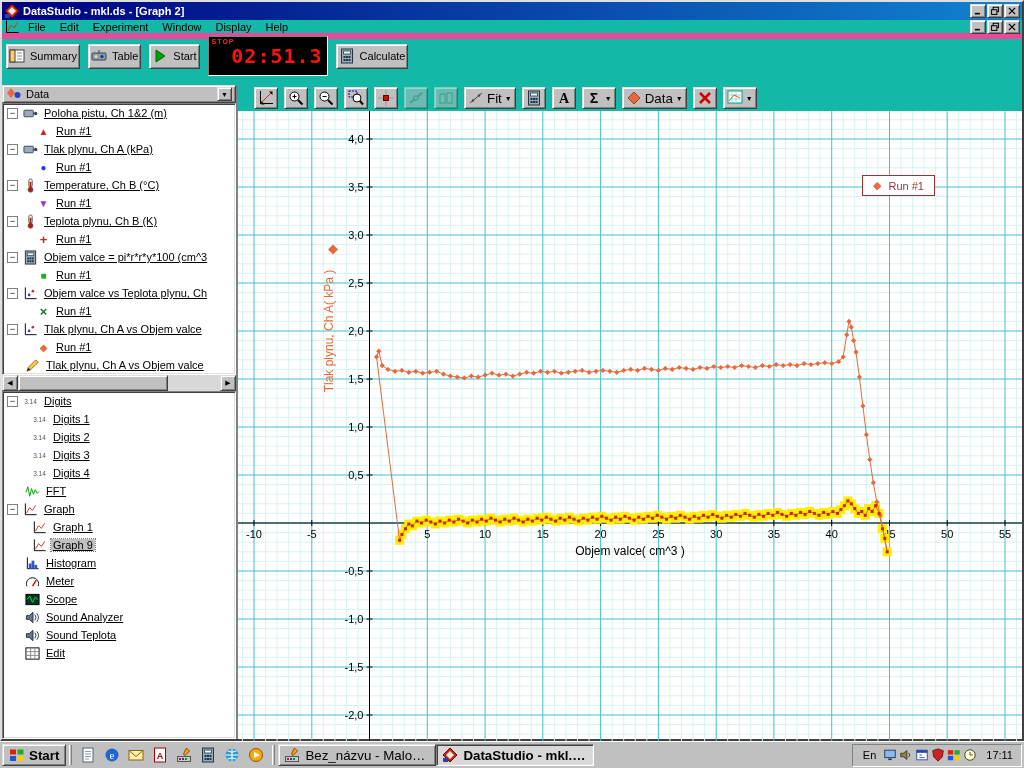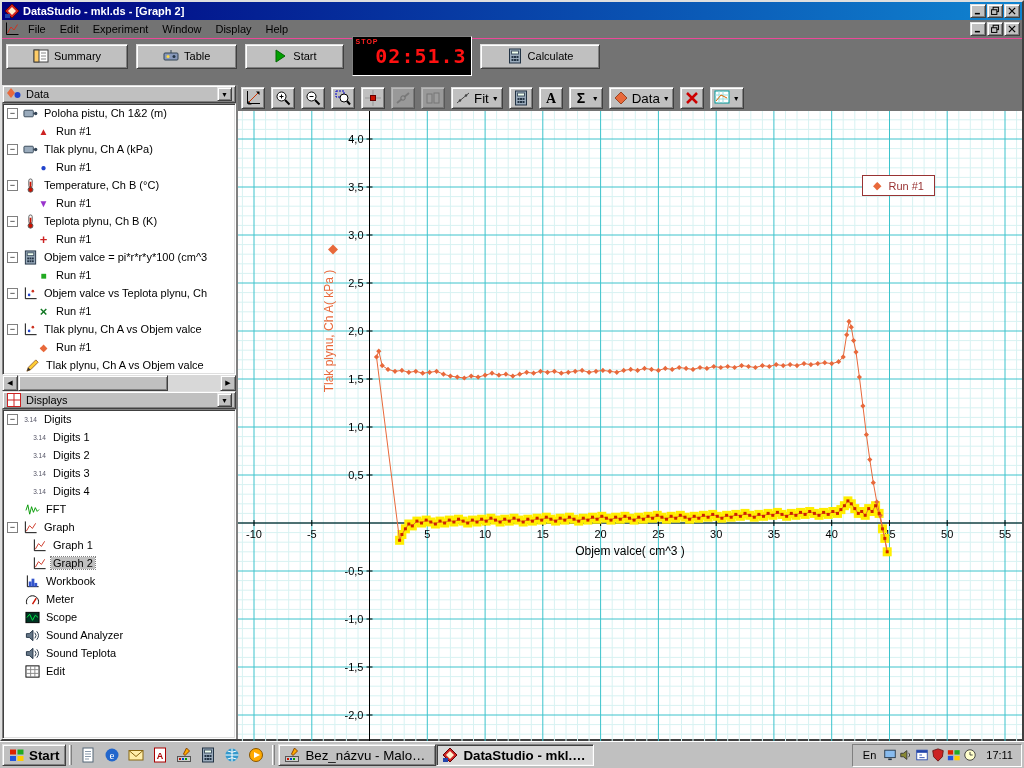"DataStudio - mkl.ds - [Graph" #app { background: #737373 -> #14b8a6 }
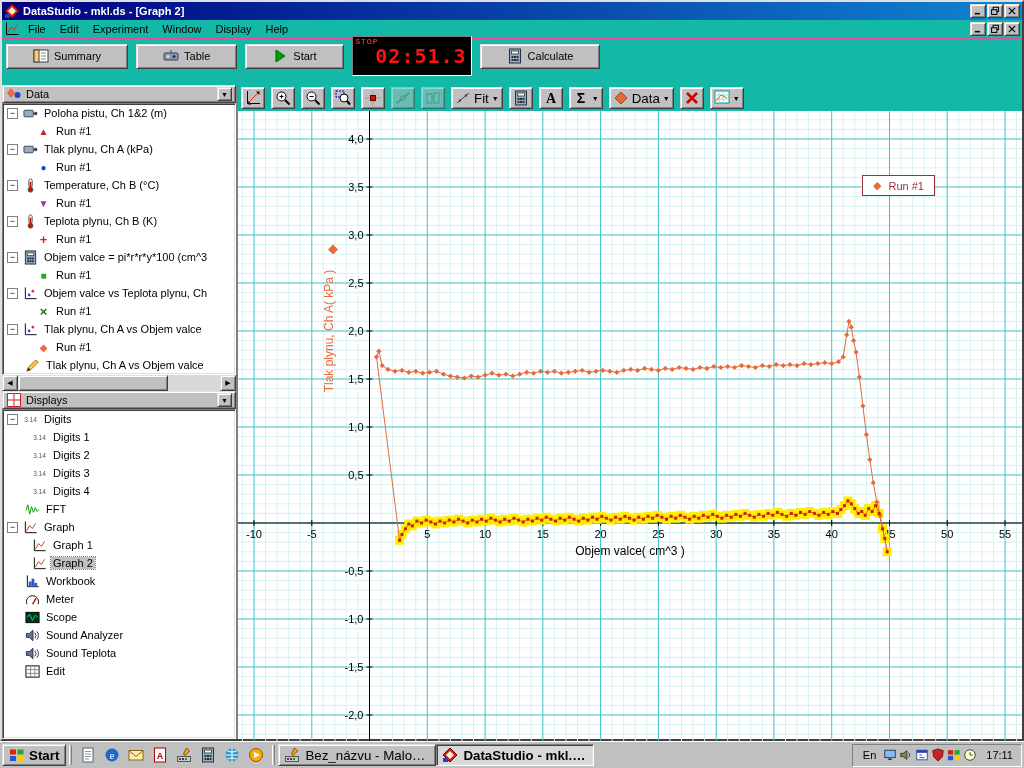"File Edit Experiment Window Display" #menubar { border-bottom: 1px solid #ec4899 -> 6px solid #ec4899 }
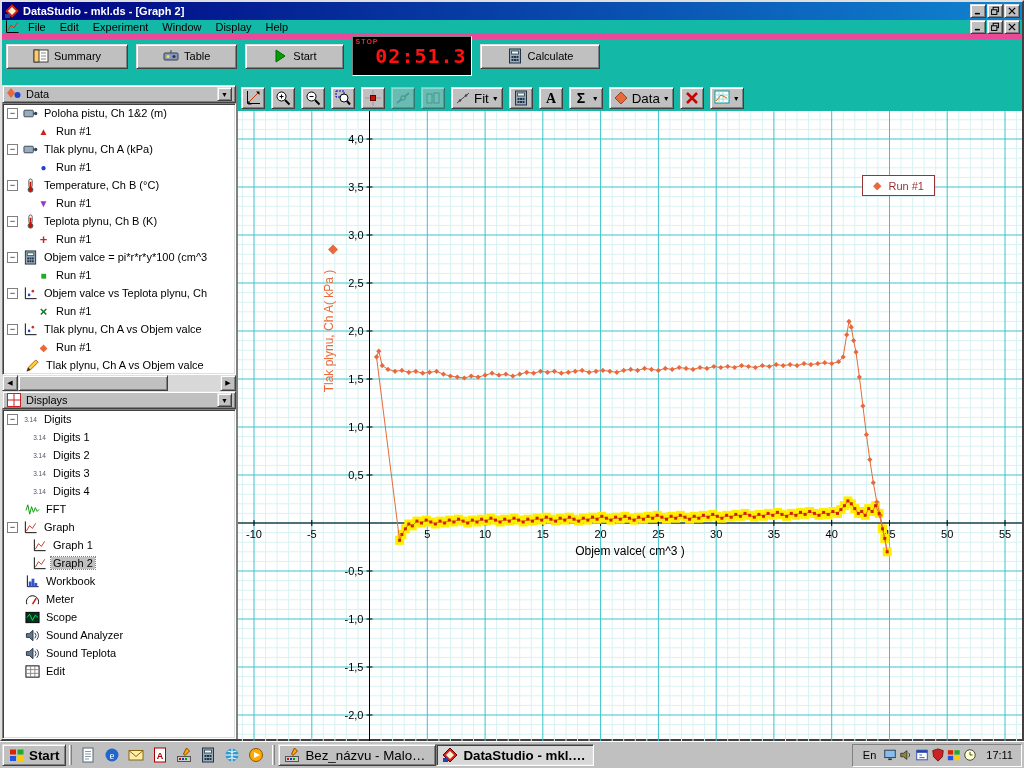"Summary" .btn { padding: 0 26px -> 0 2px }
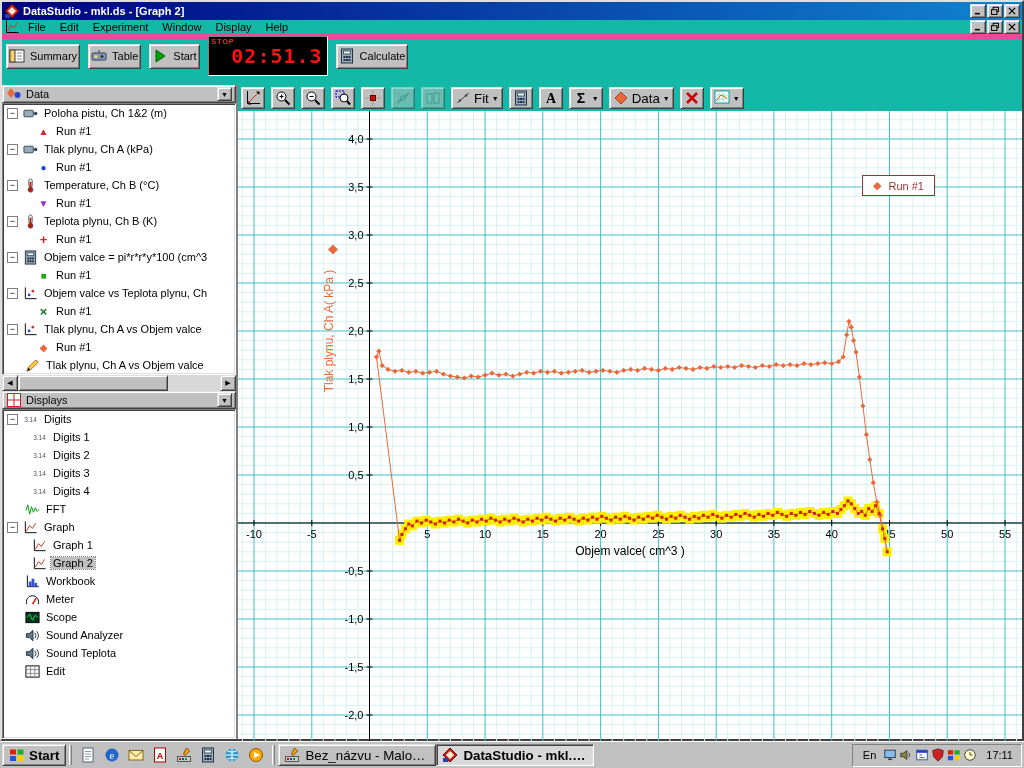"Fit" #graph-toolbar { padding: 2px 3px -> 2px 16px }
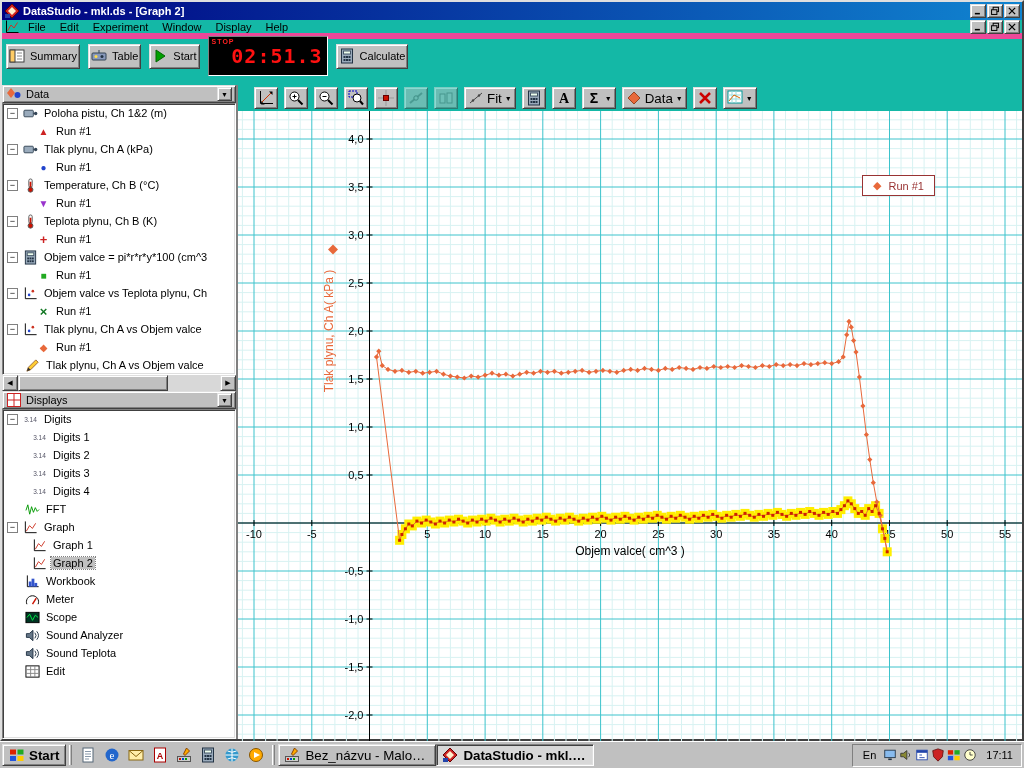"Poloha pistu, Ch 1&2 (m)" .tlabel { text-decoration: none -> underline }
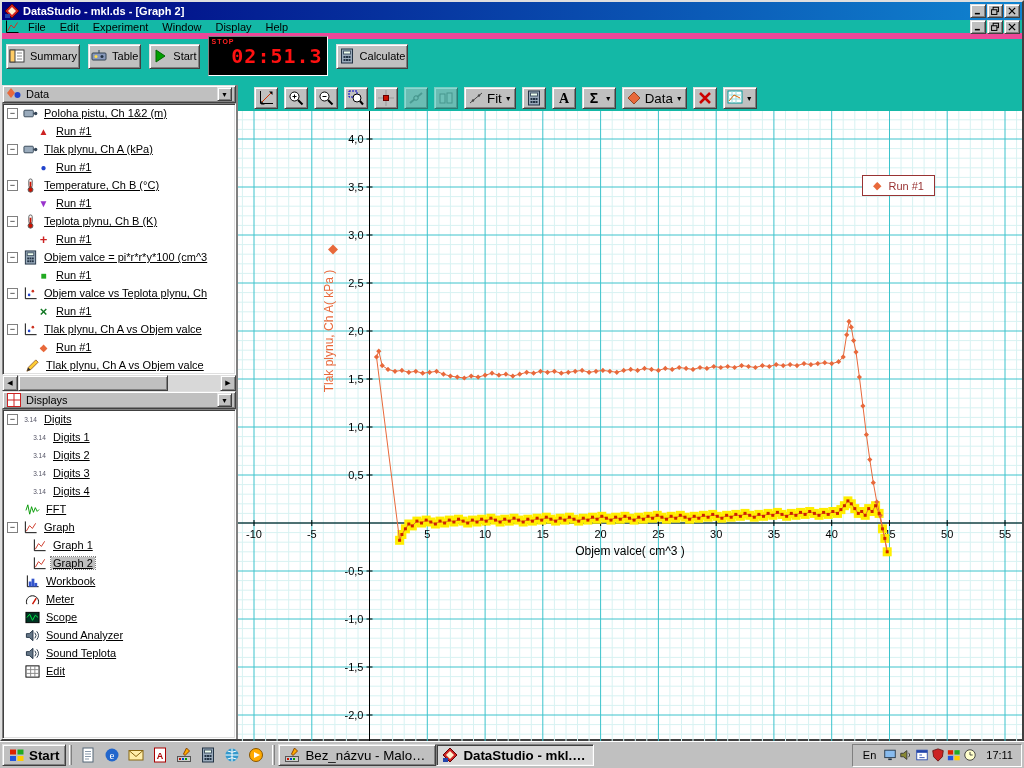"Displays" div.pane-header { html: <div> <span> <svg> <rect></rect> <path></path> </svg> </span> <span>Displays</span> <span>▼</span> </div> -> none }
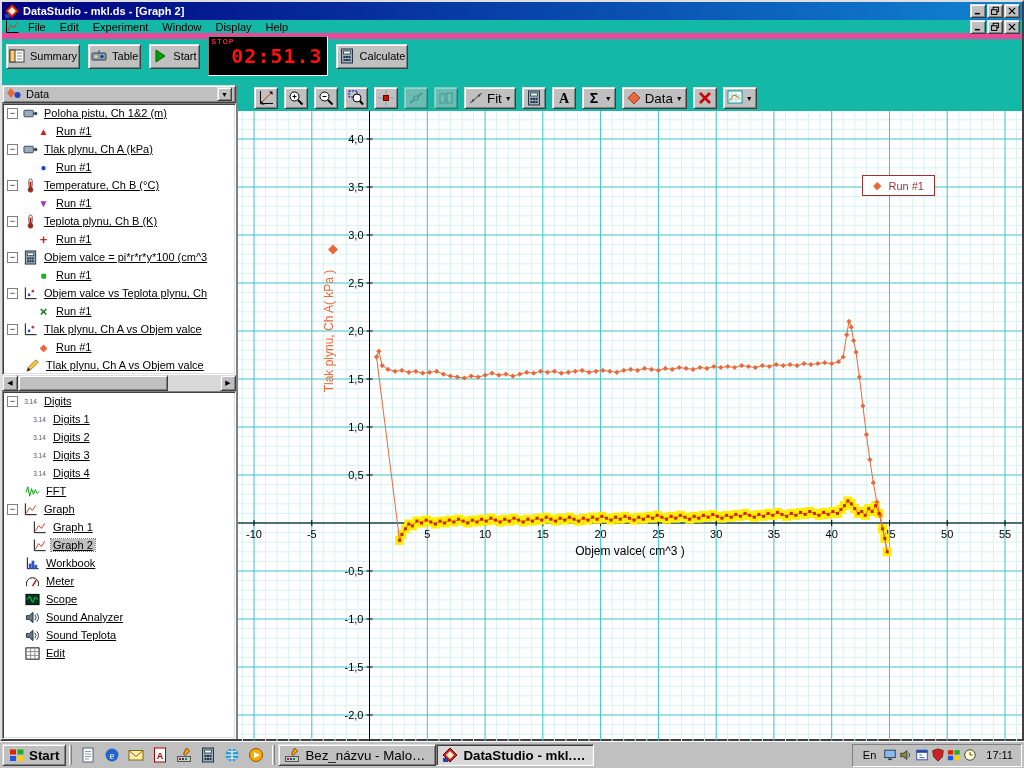"Graph 2" span.tlabel { text: 2 -> 9 }
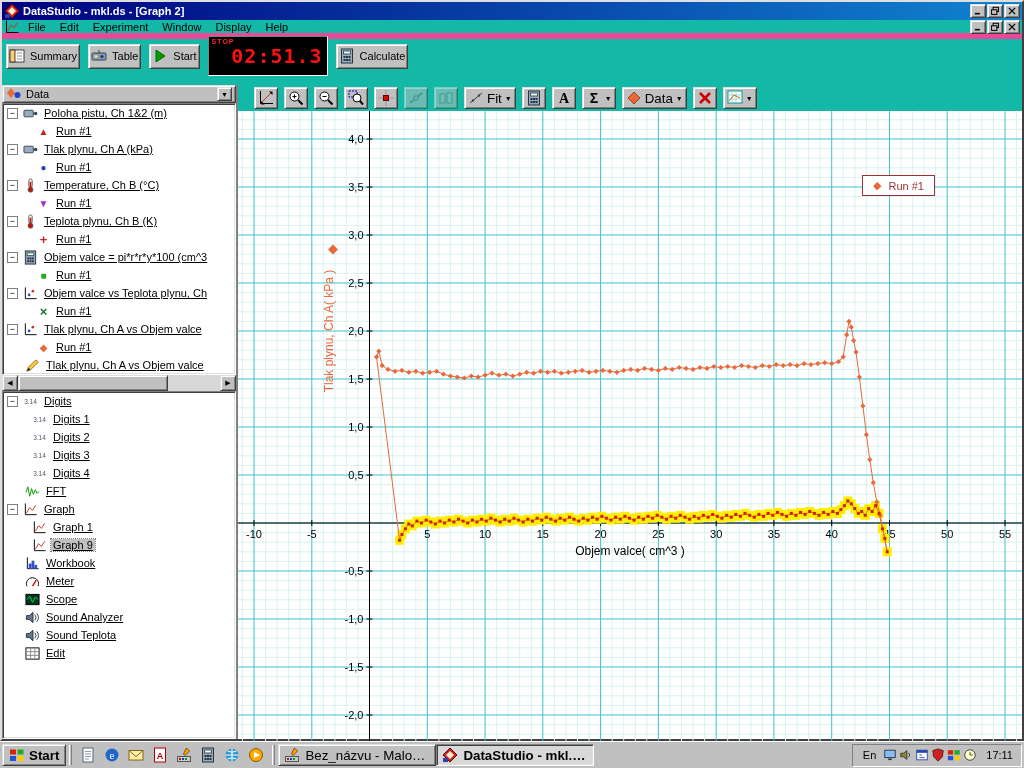"Workbook" span.tlabel { text: Workbook -> Histogram }
